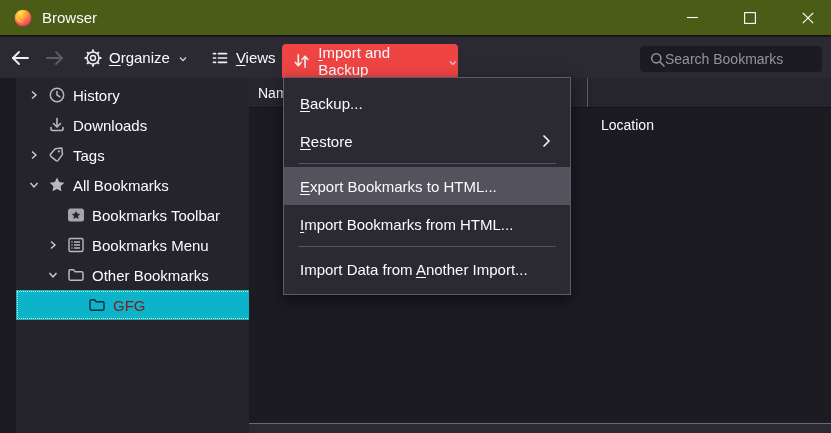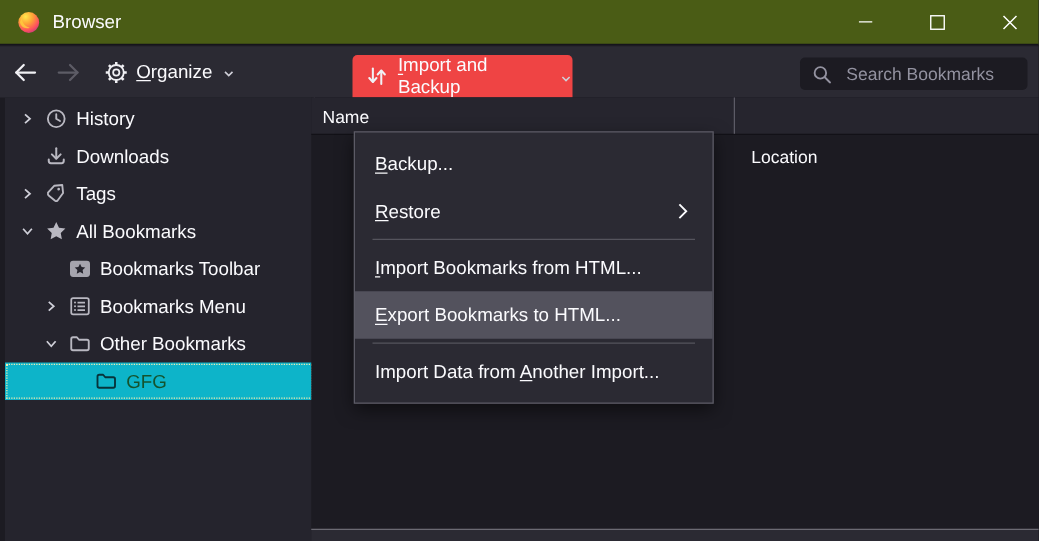"Views" div.tb-btn { html: none -> <div> <svg> <g> <path></path> <path></path> <path></path> <path></path> <path></path> <path></path> </g> </svg> <span><span>V</span><span>iews</span></span> <svg> <path></path> </svg> </div> }
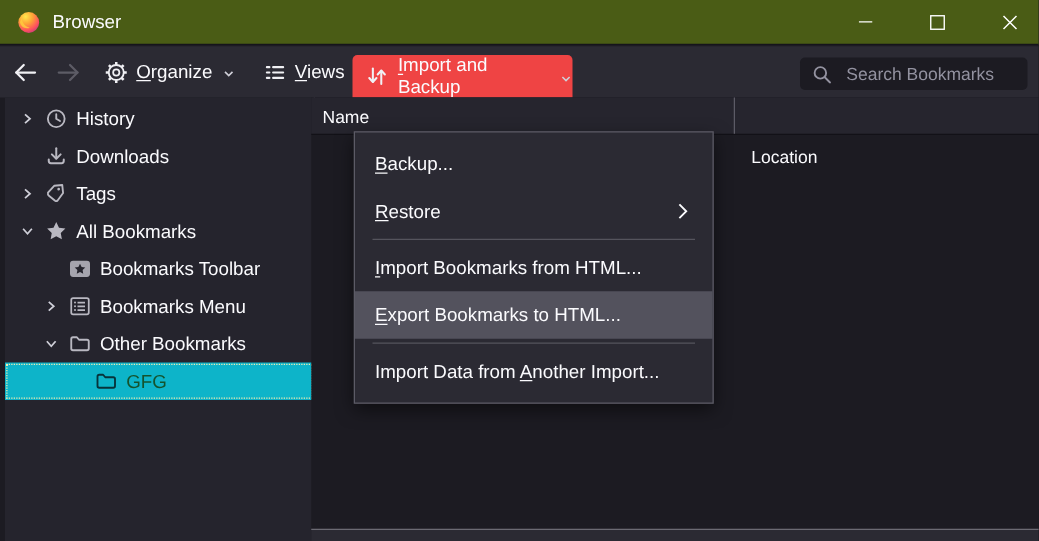"Search Bookmarks" .searchbox { gap: 12px -> 0 }
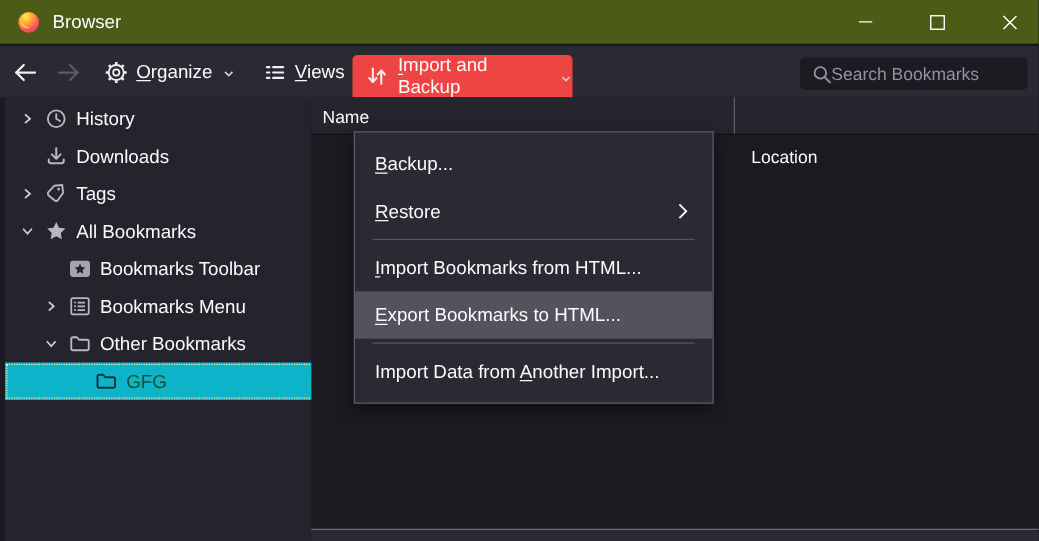"History" .sidebar { left: 4px -> 16px }
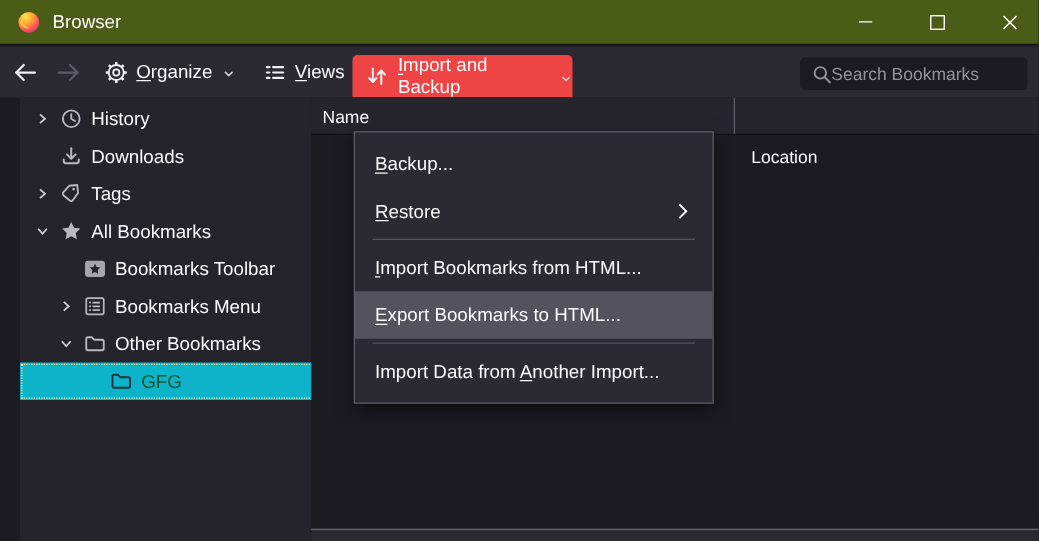"Backup..." .menu { margin-top: 28px -> none }
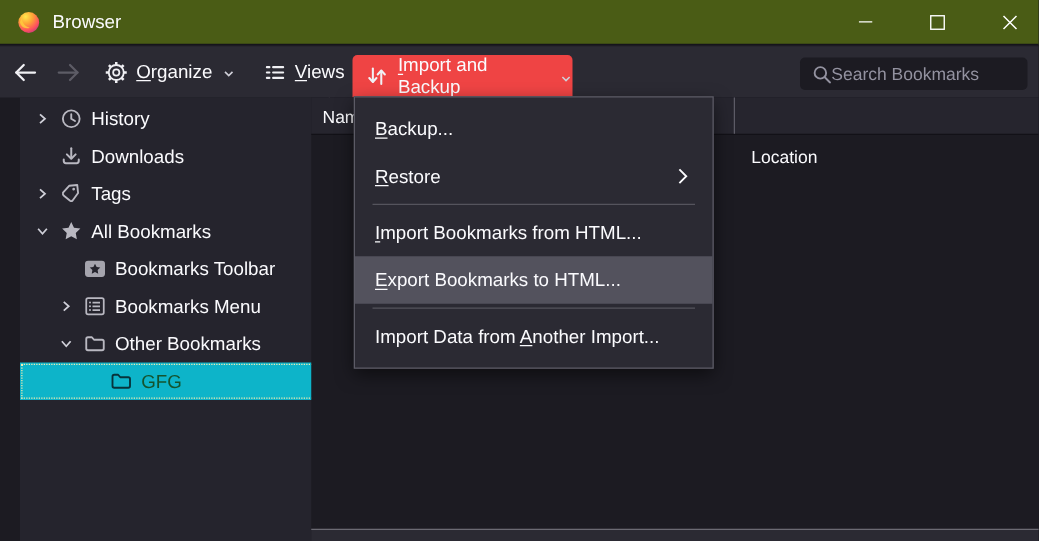"Import Bookmarks from HTML..." div.menu-item { order: before "Export Bookmarks to HTML..." -> after "Export Bookmarks to HTML..." }
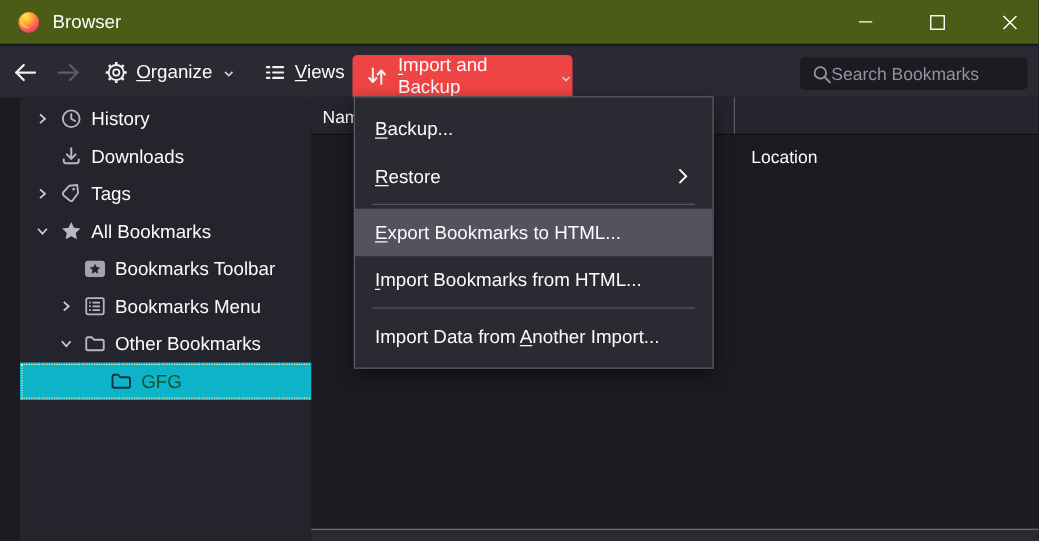"GFG" .t-row.selected .t-label { color: #14532d -> #7f1d1d }
